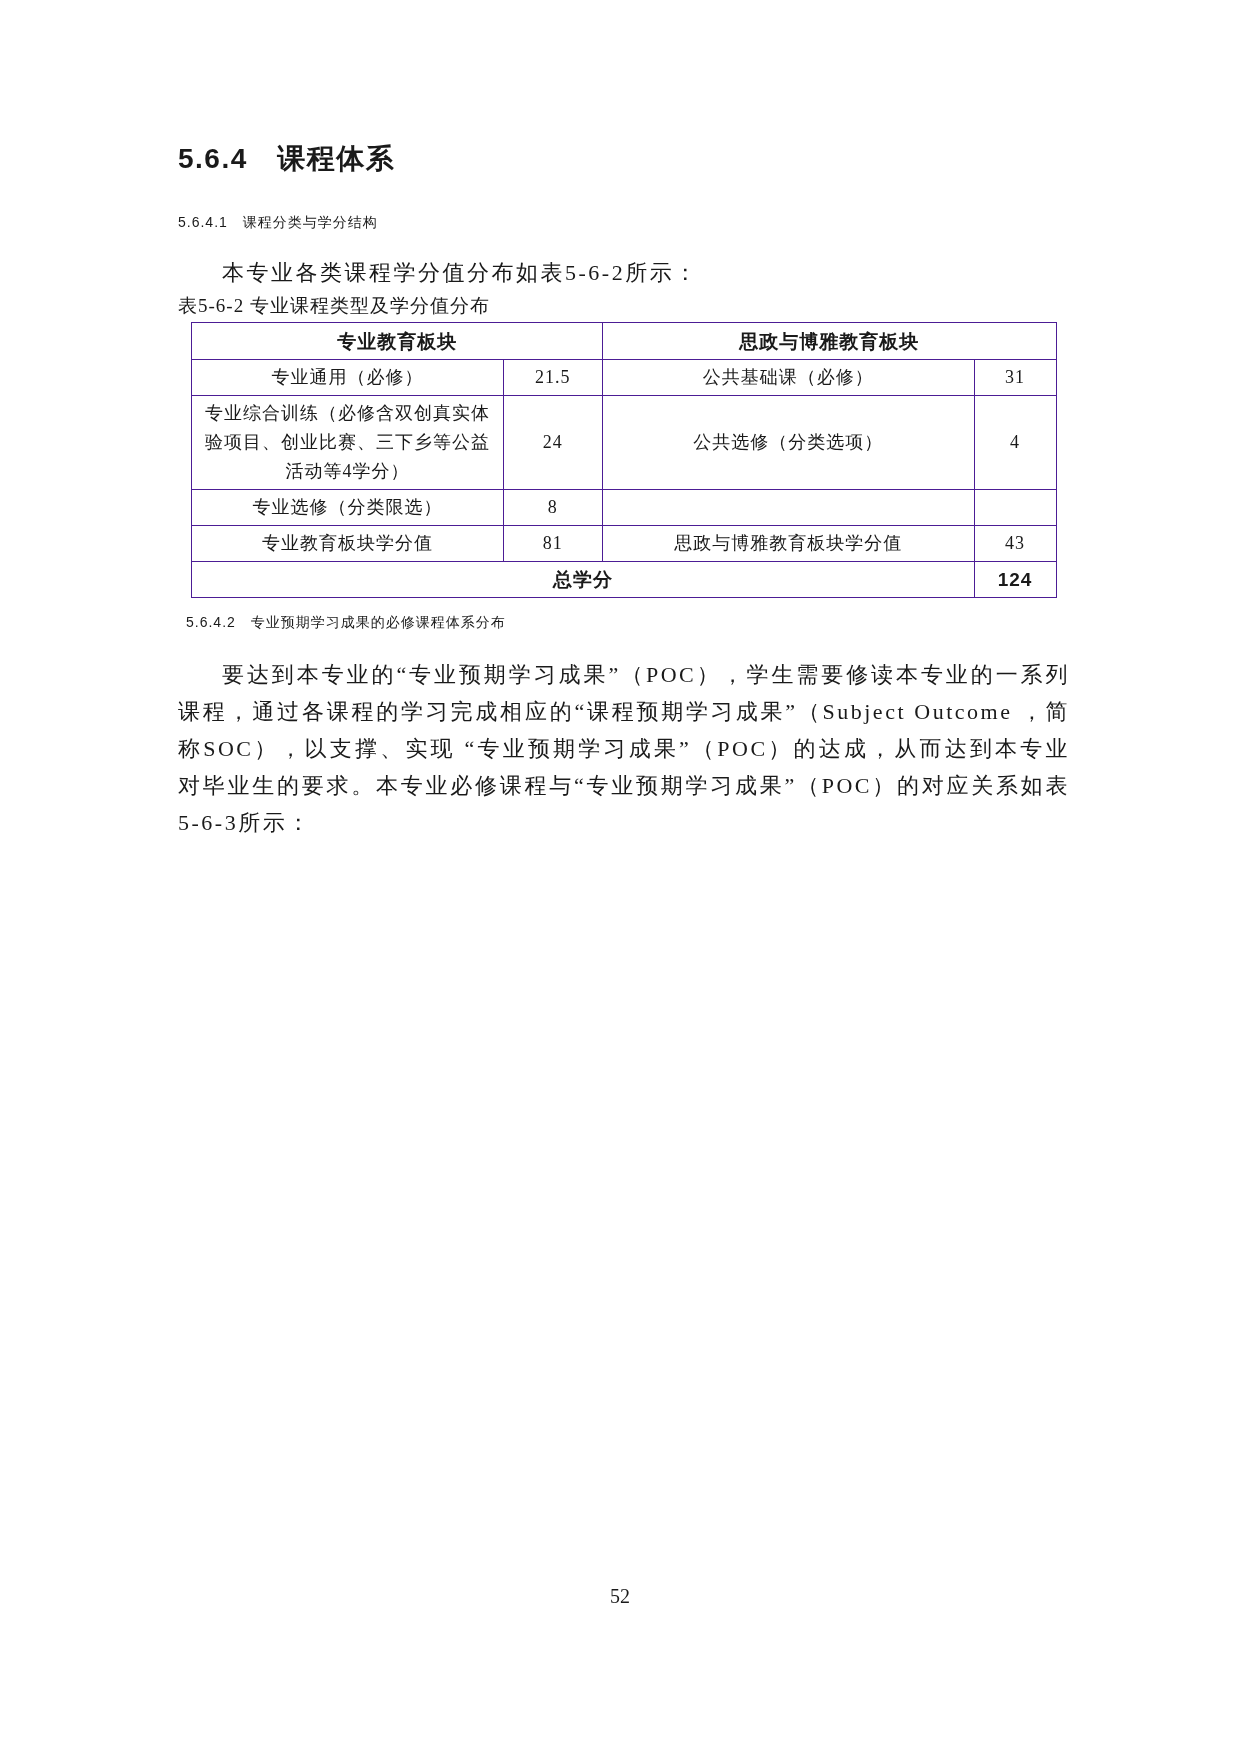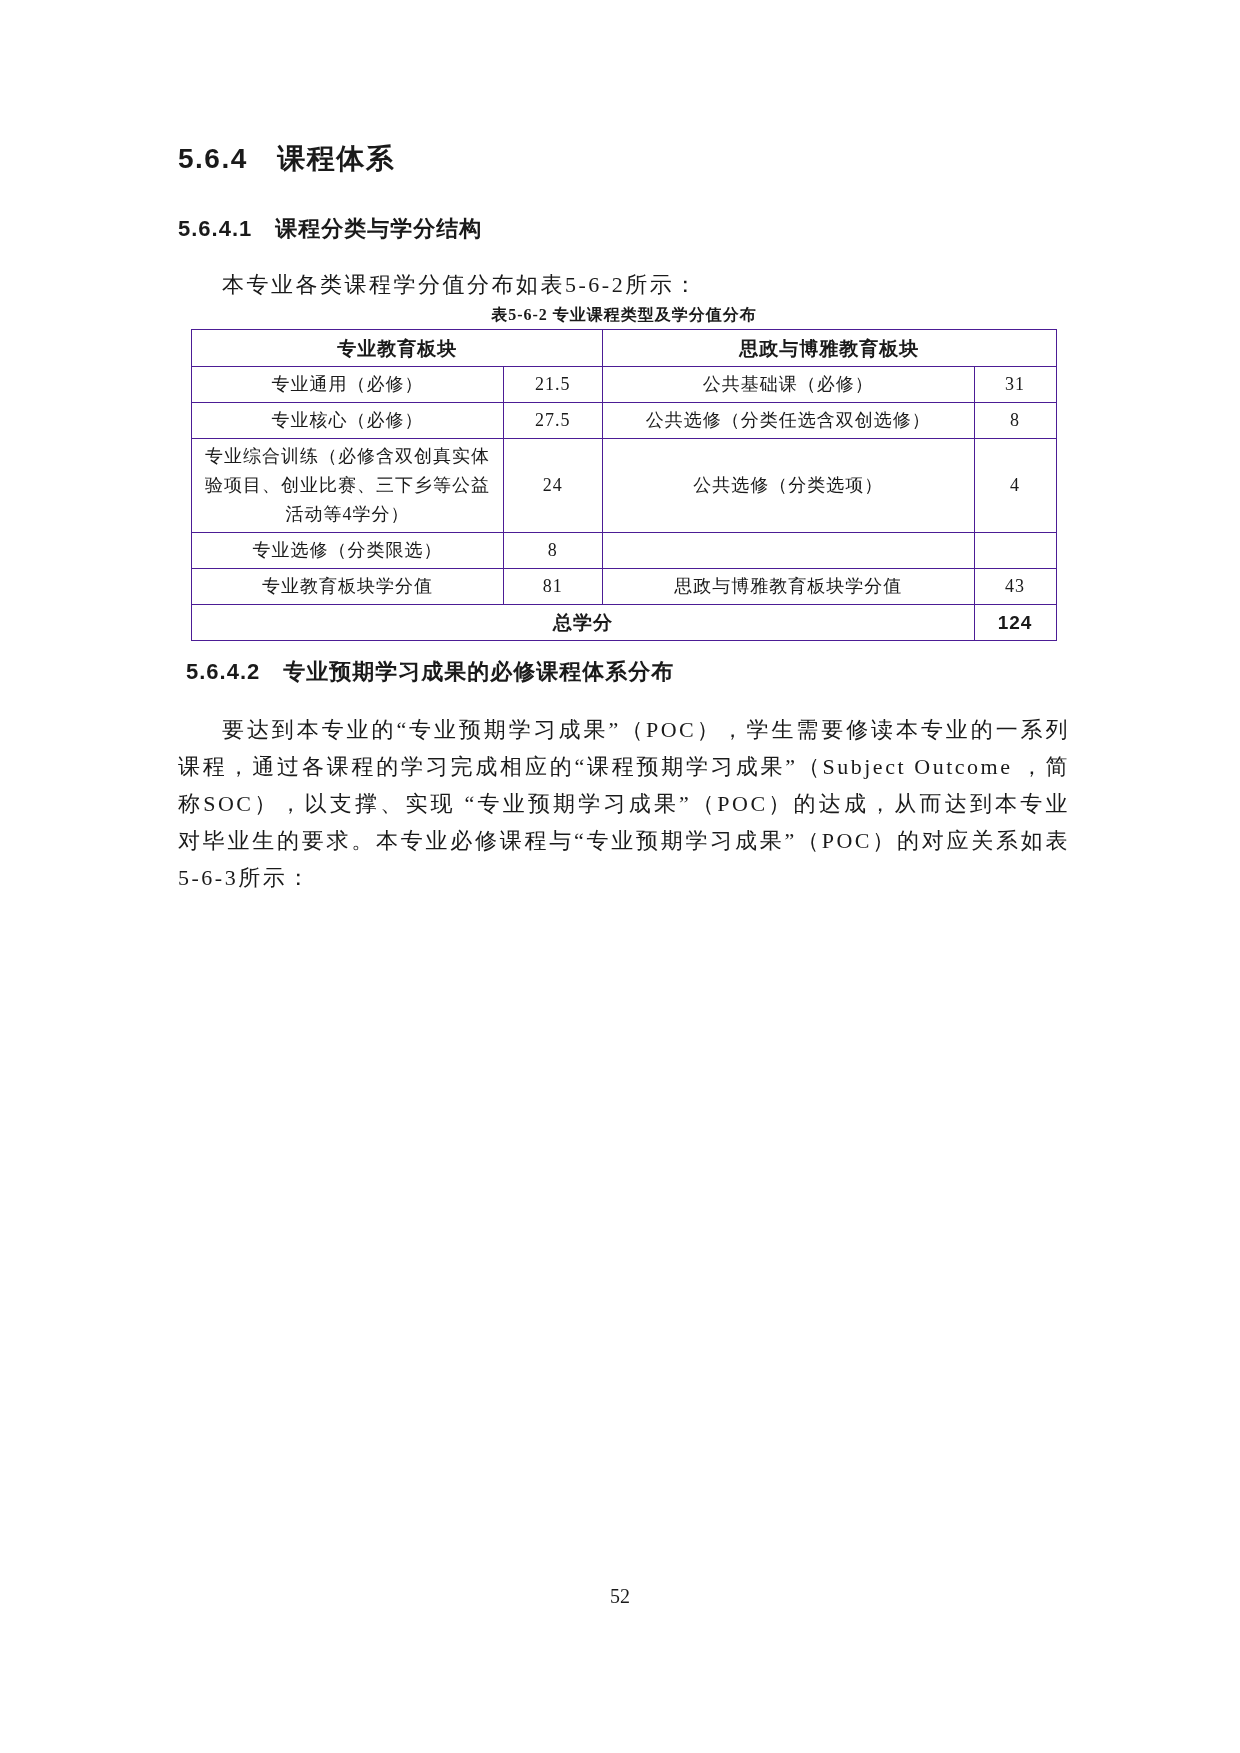"5.6.4.1 课程分类与学分结构" .doc-h2 { font-size: 22px -> 14px; font-weight: bold -> normal }
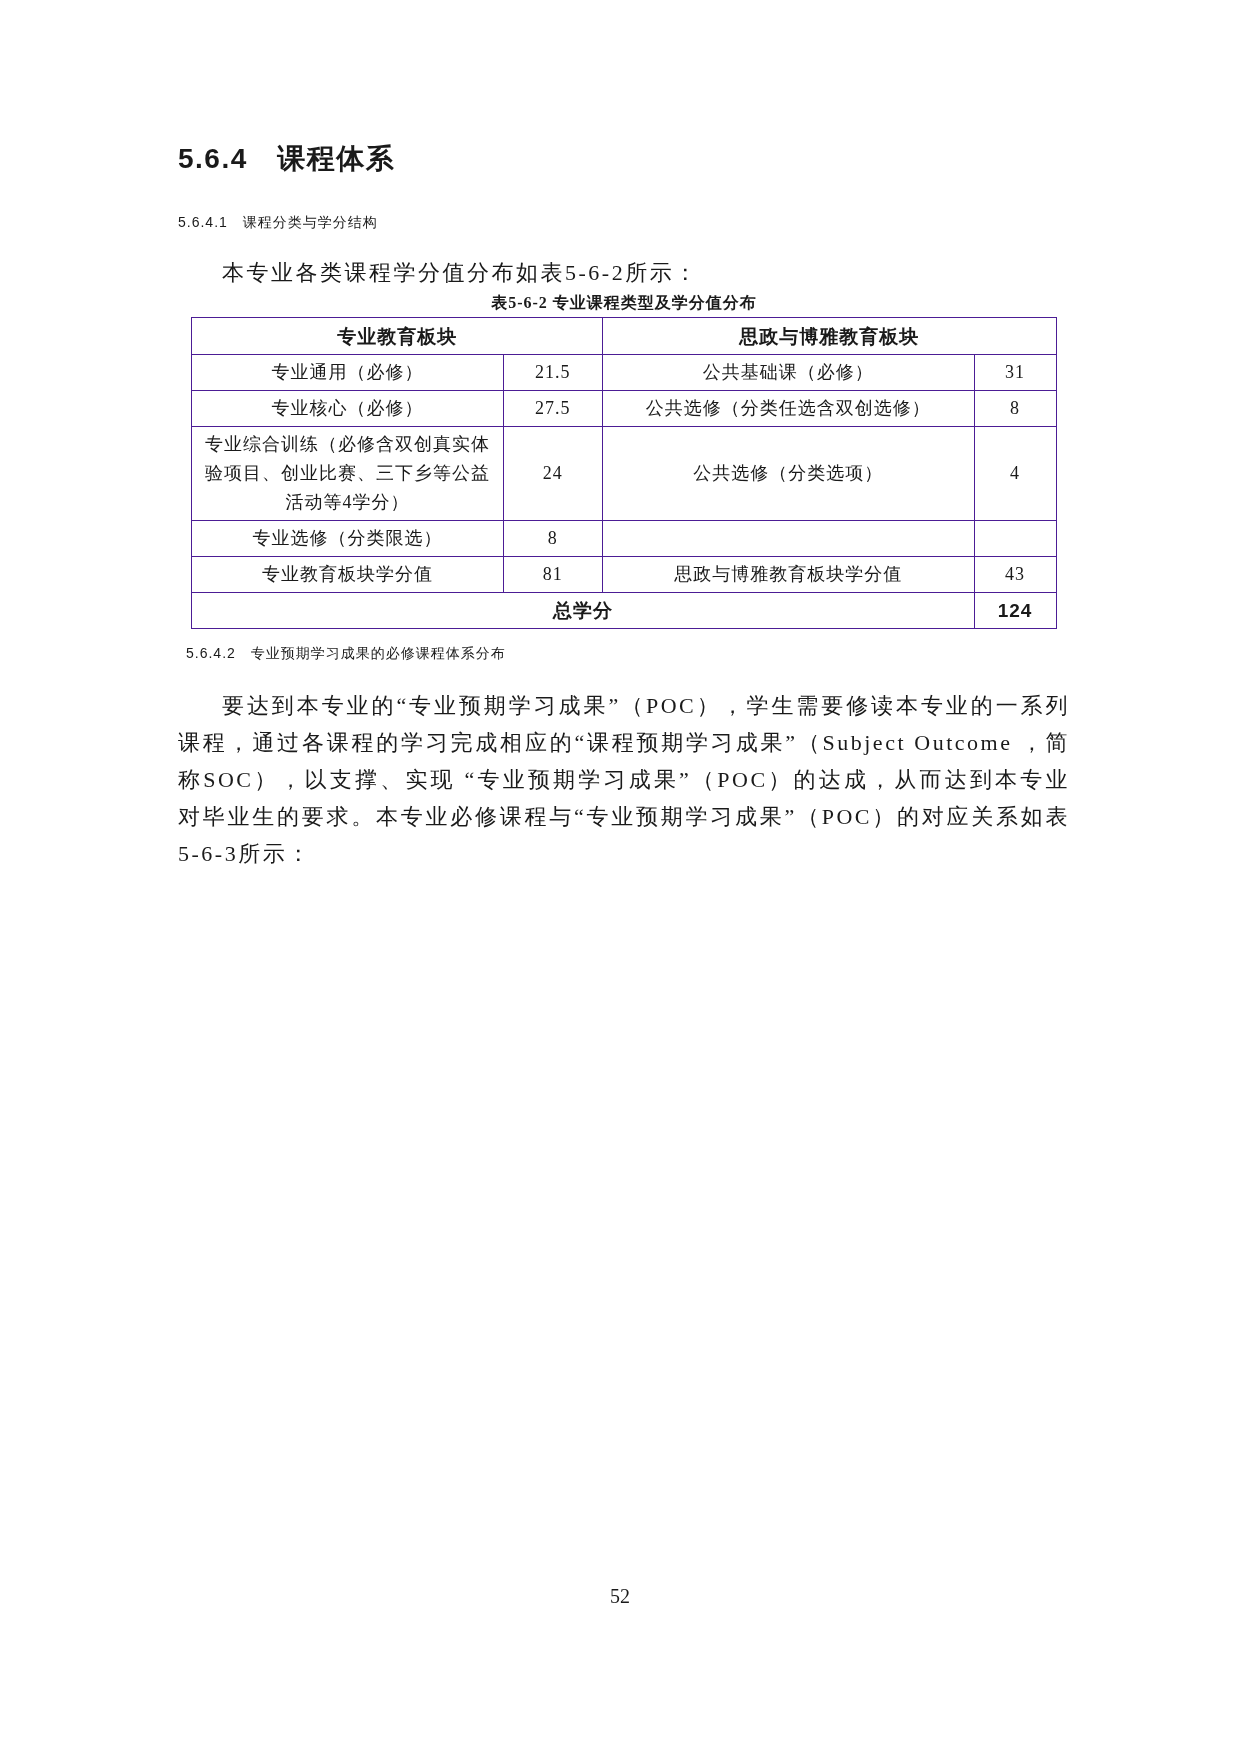"表5-6-2 专业课程类型及学分值分布" .table-caption { font-size: 16px -> 19px; font-weight: bold -> none; text-align: center -> left }
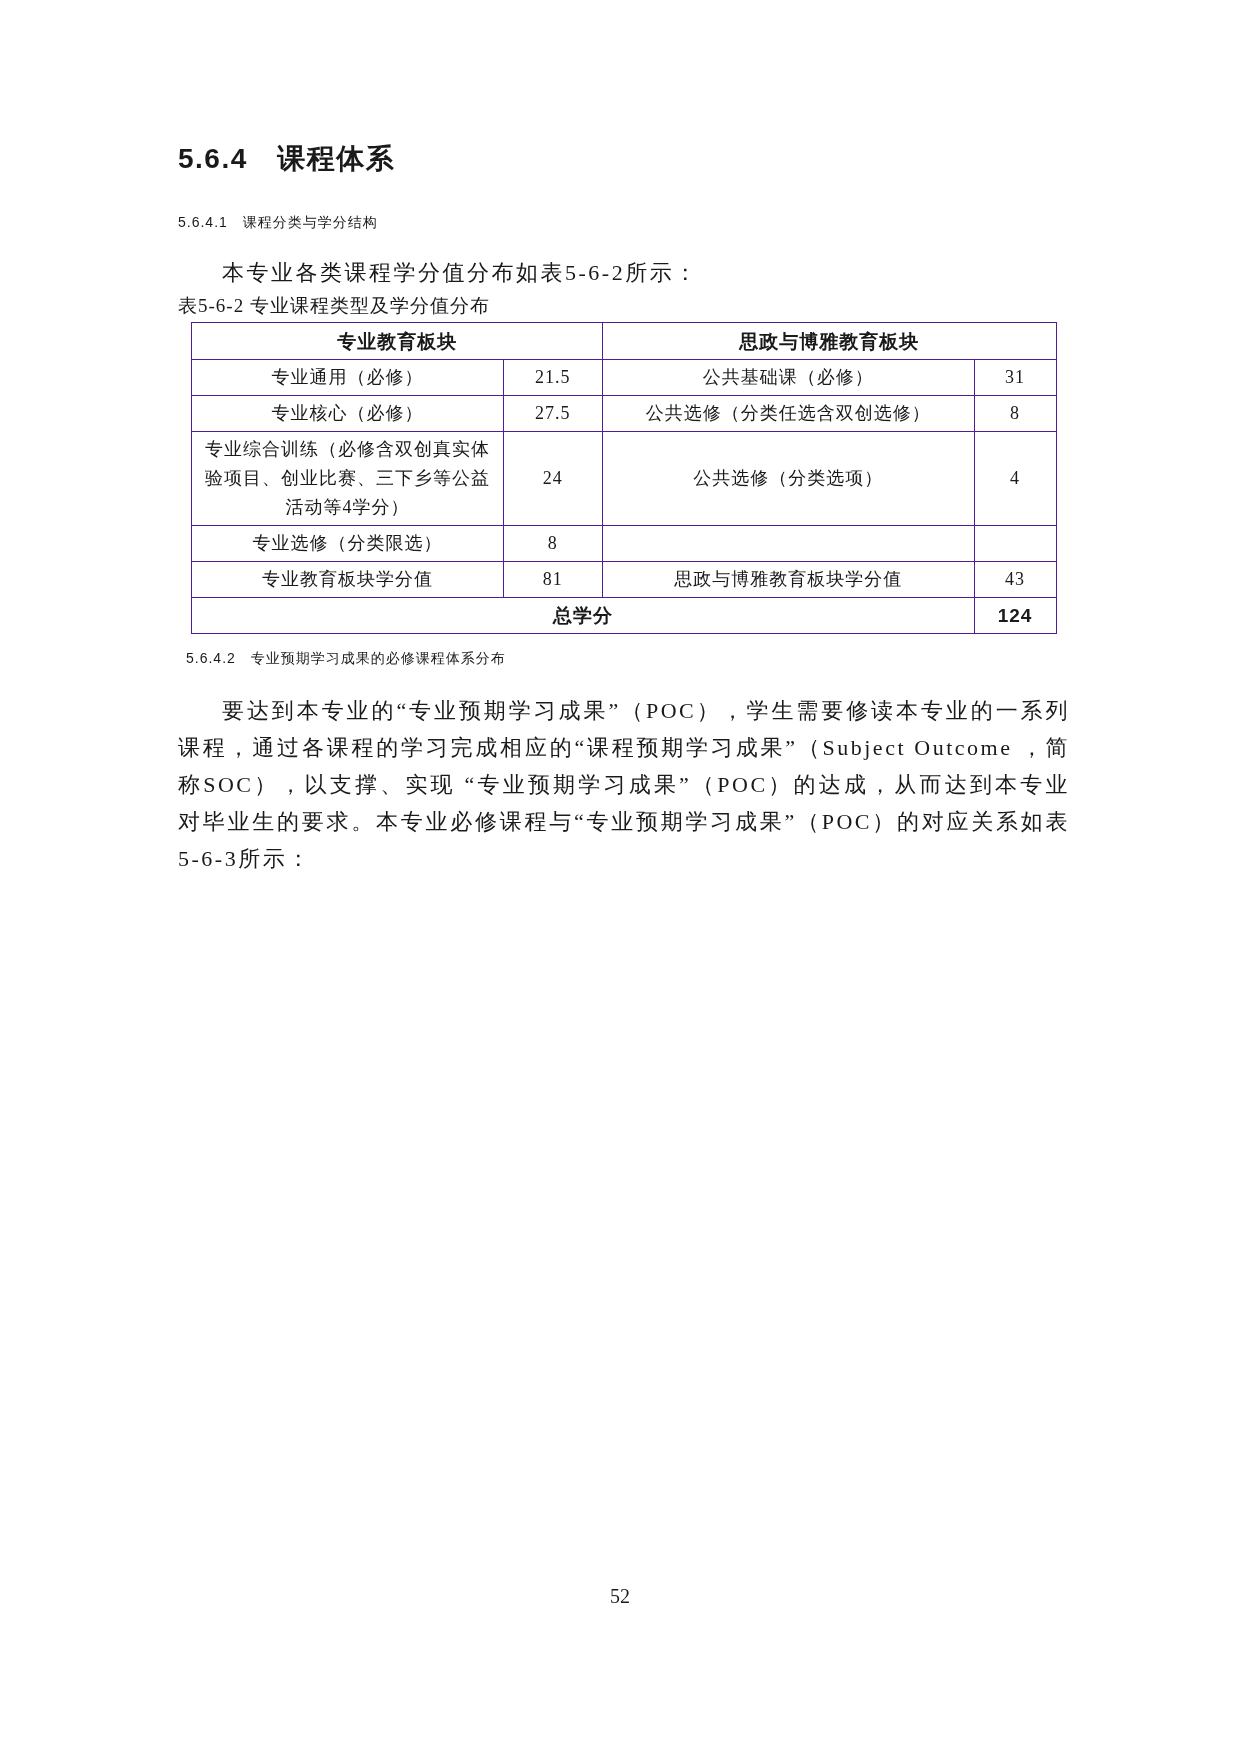"专业核心（必修）" tr { html: <tr> <td>专业核心（必修）</td> <td>27.5</td> <td>公共选修（分类任选含双创选修）</td> <td>8</td> </tr> -> none }
